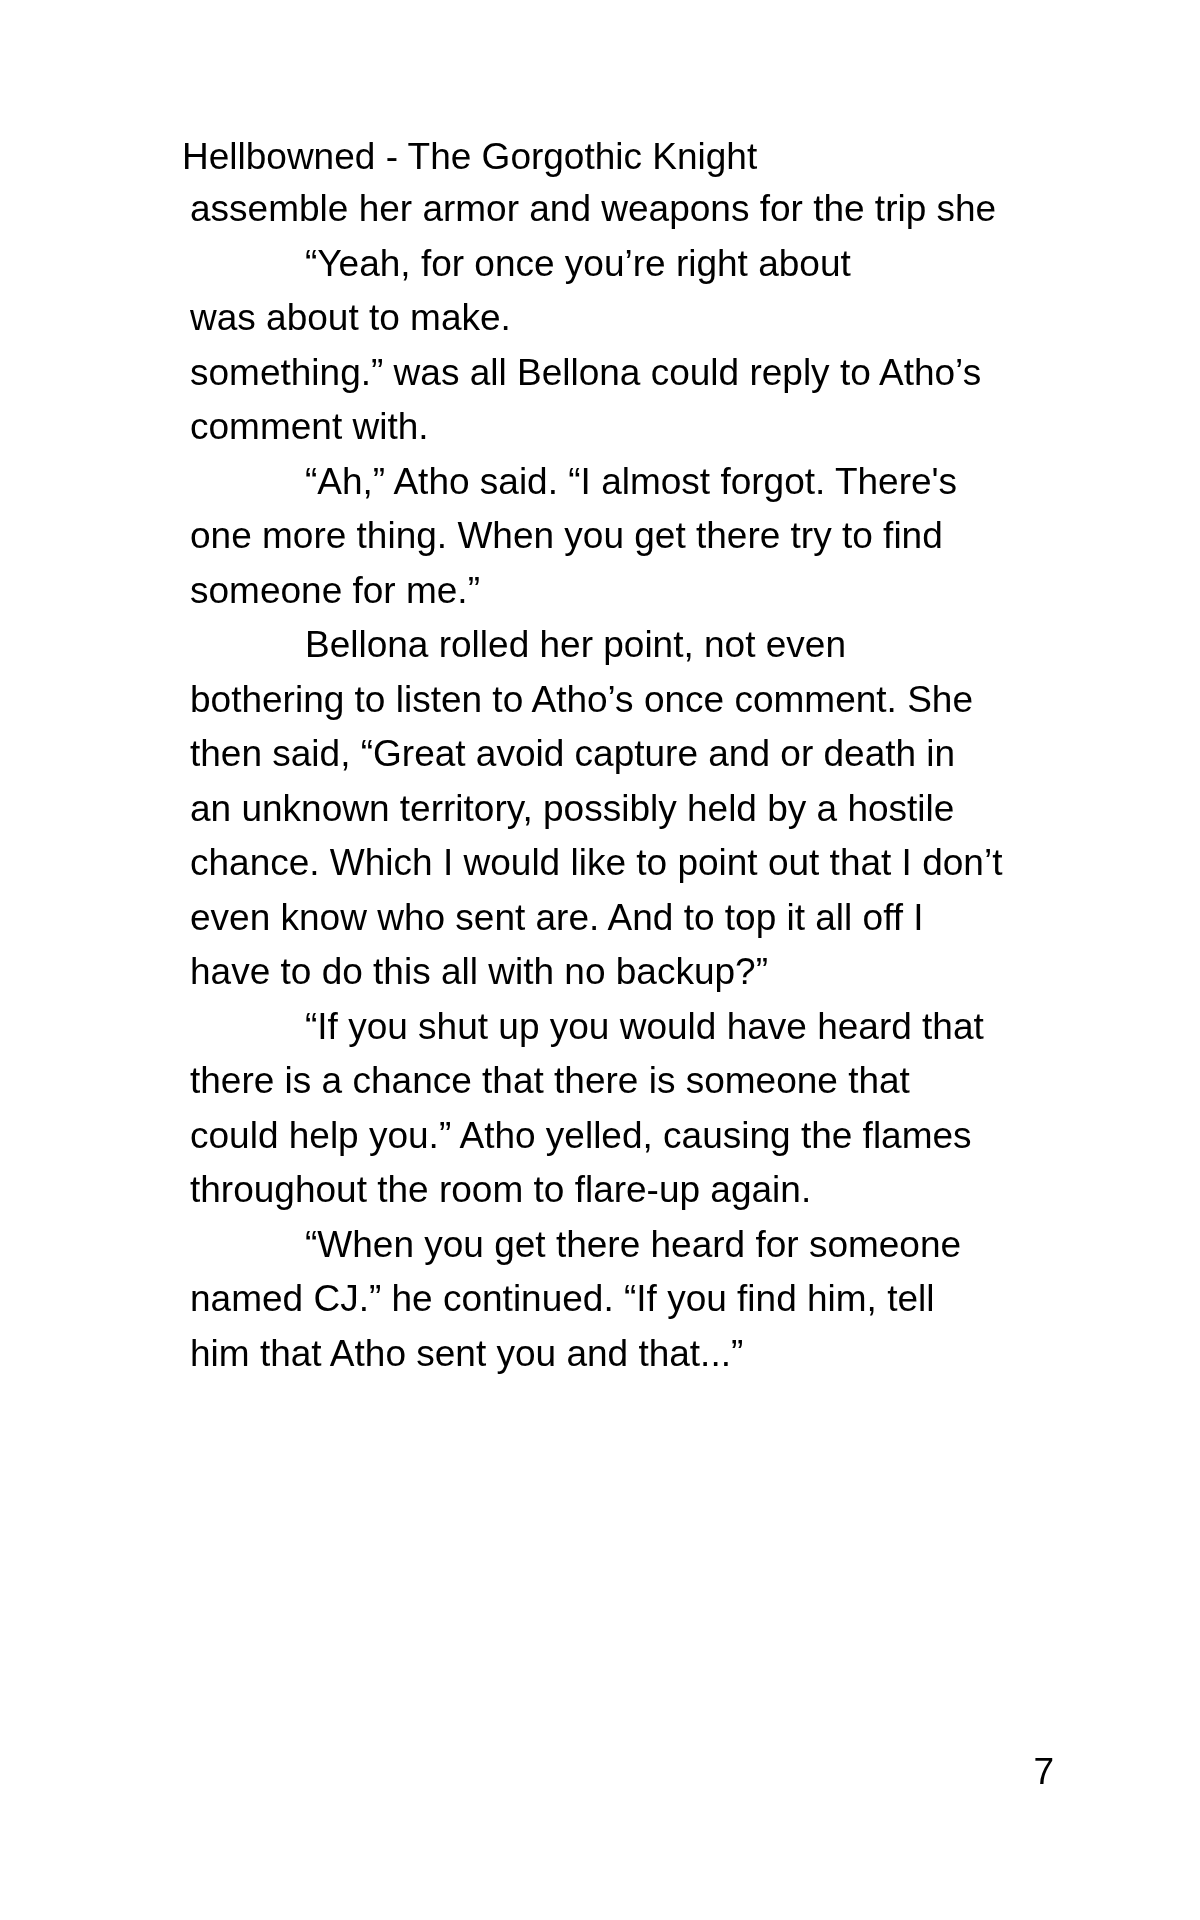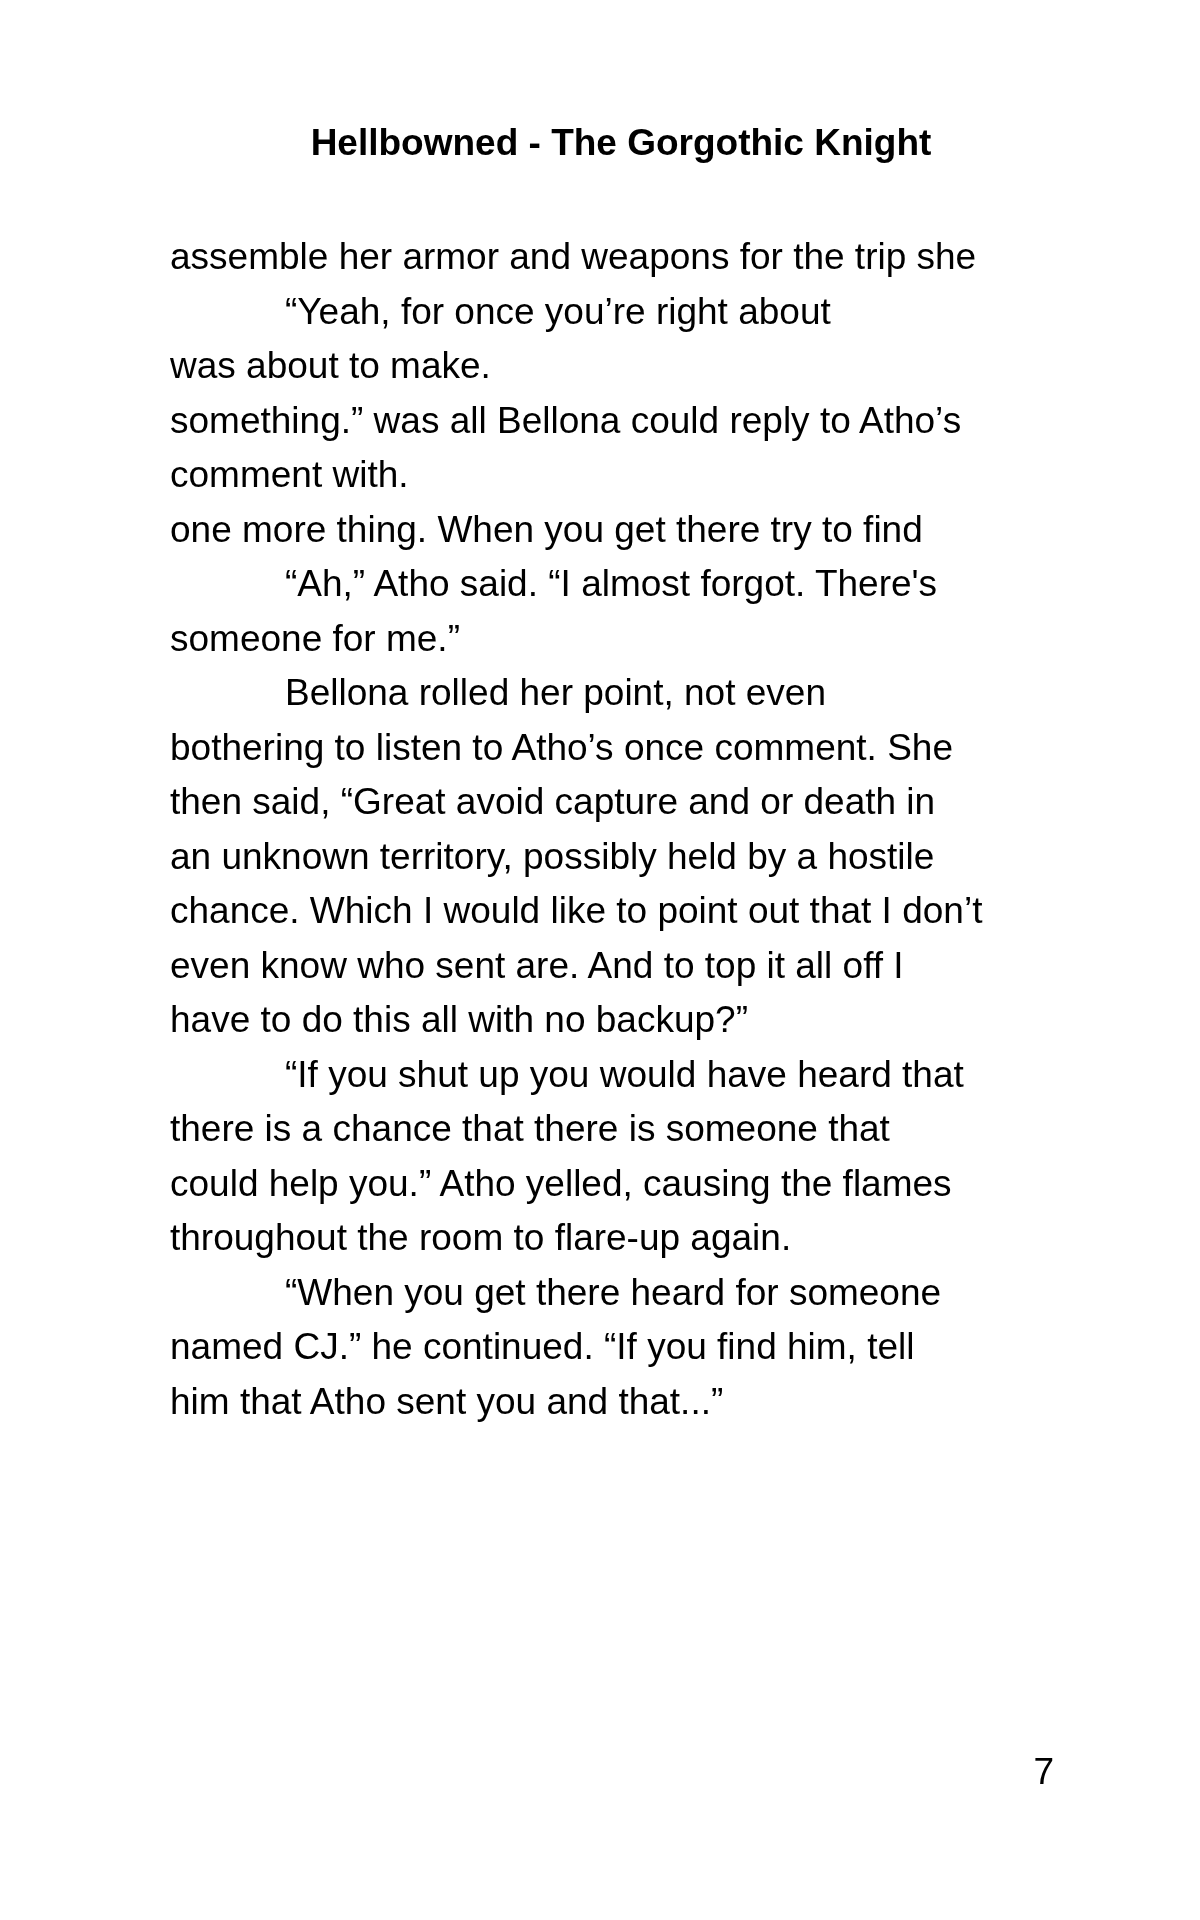"Hellbowned - The Gorgothic Knight" .doc-title { font-weight: bold -> none; text-align: center -> left; top: 116px -> 130px }
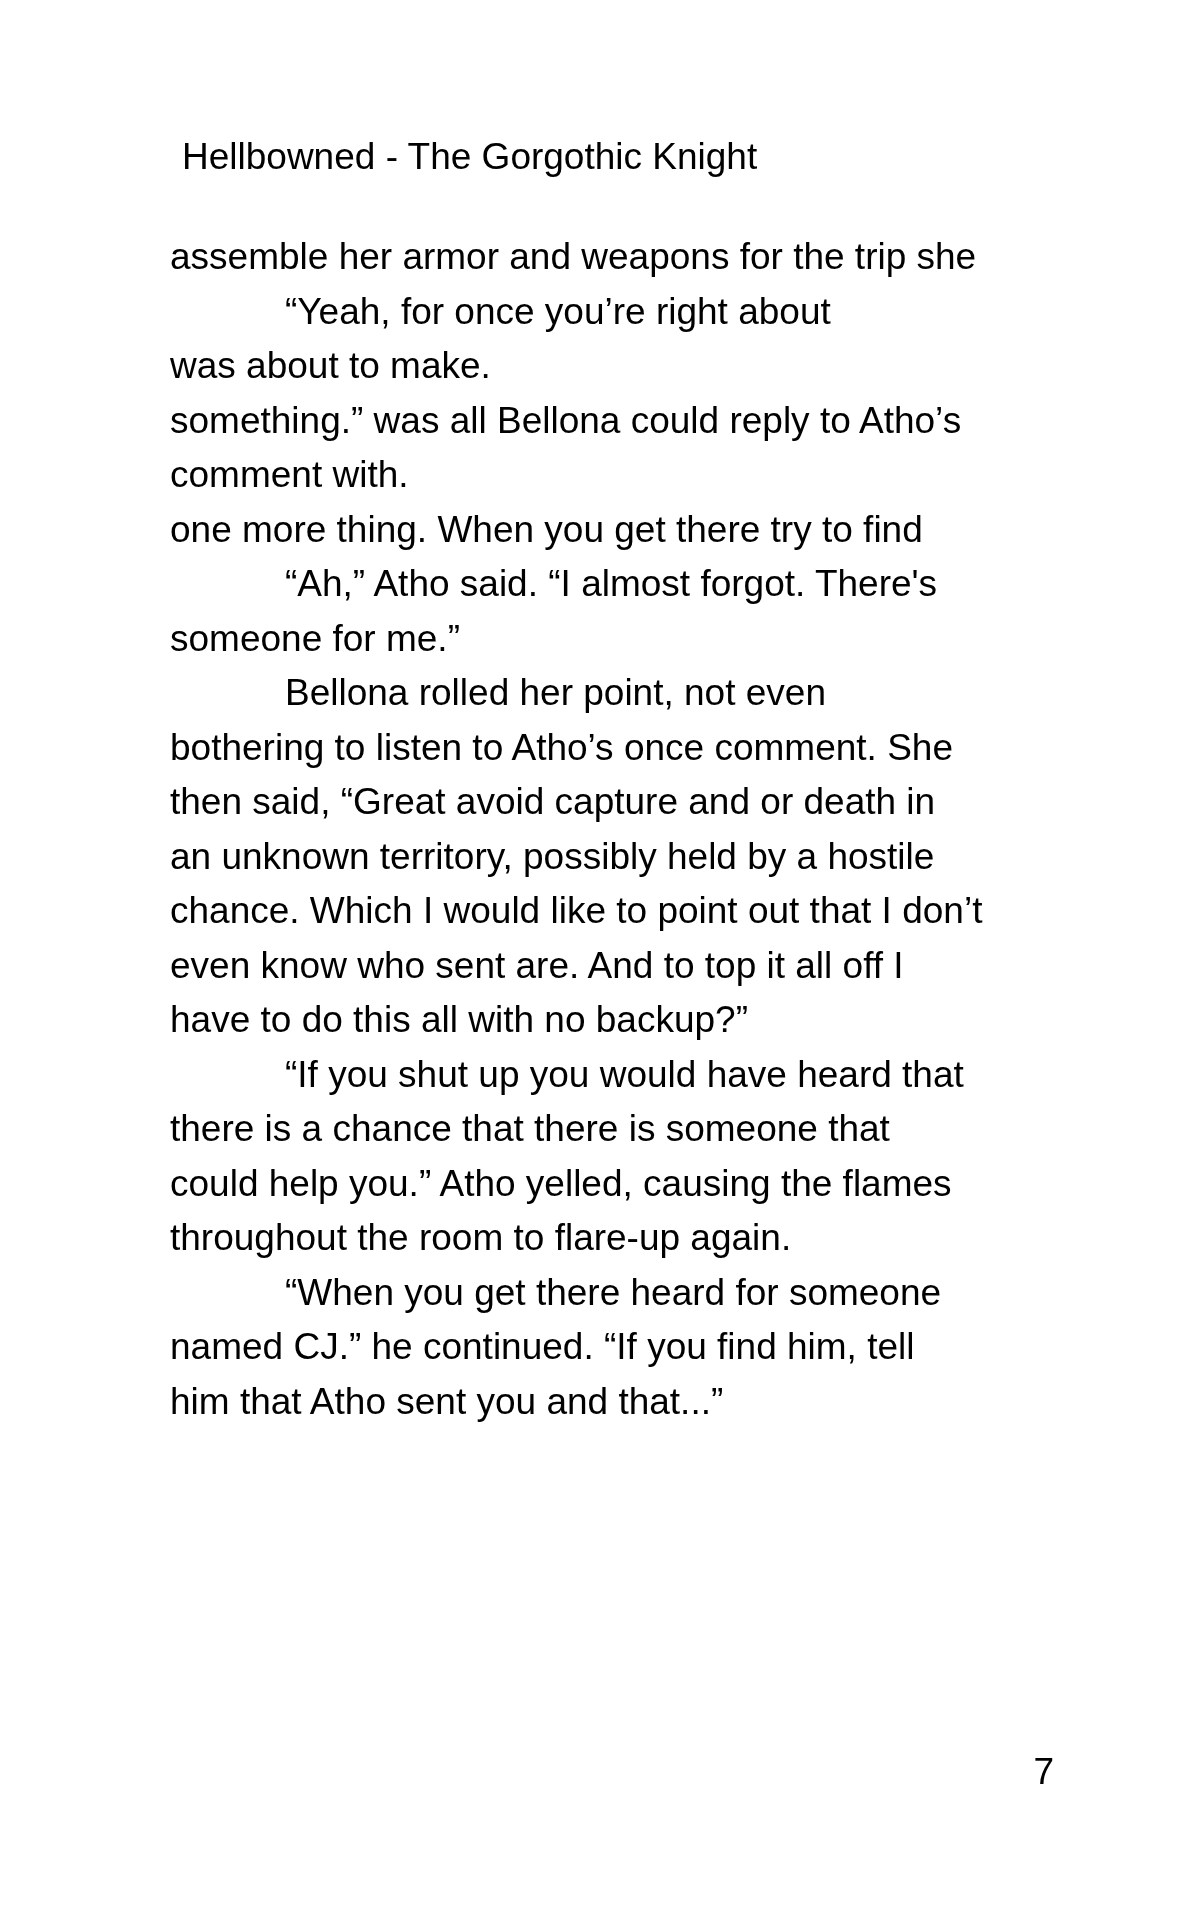"assemble her armor and weapons" .doc-body { left: 170px -> 190px; margin-top: 48px -> none }
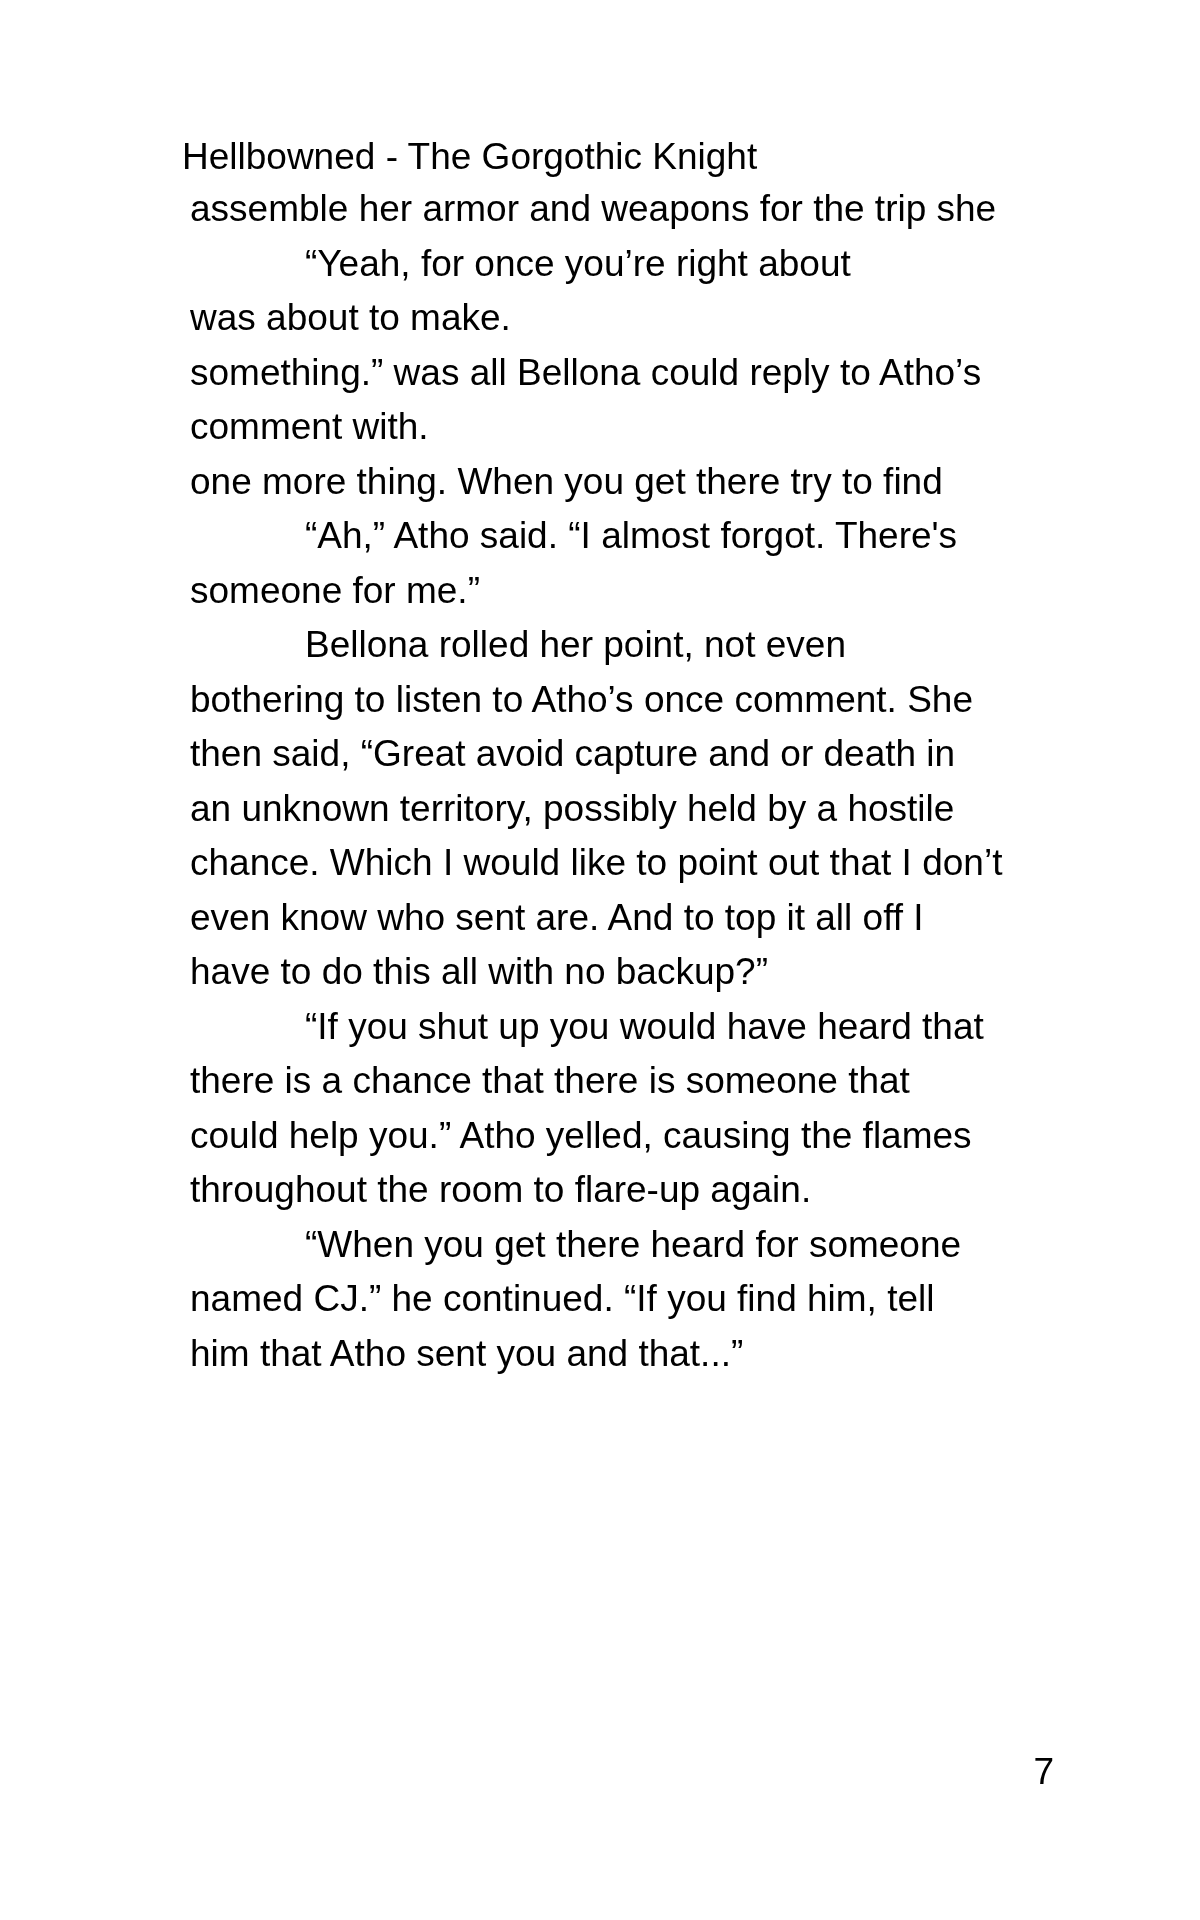"one more thing. When you" div.text-line { order: before "“Ah,” Atho said. “I almost" -> after "“Ah,” Atho said. “I almost" }
